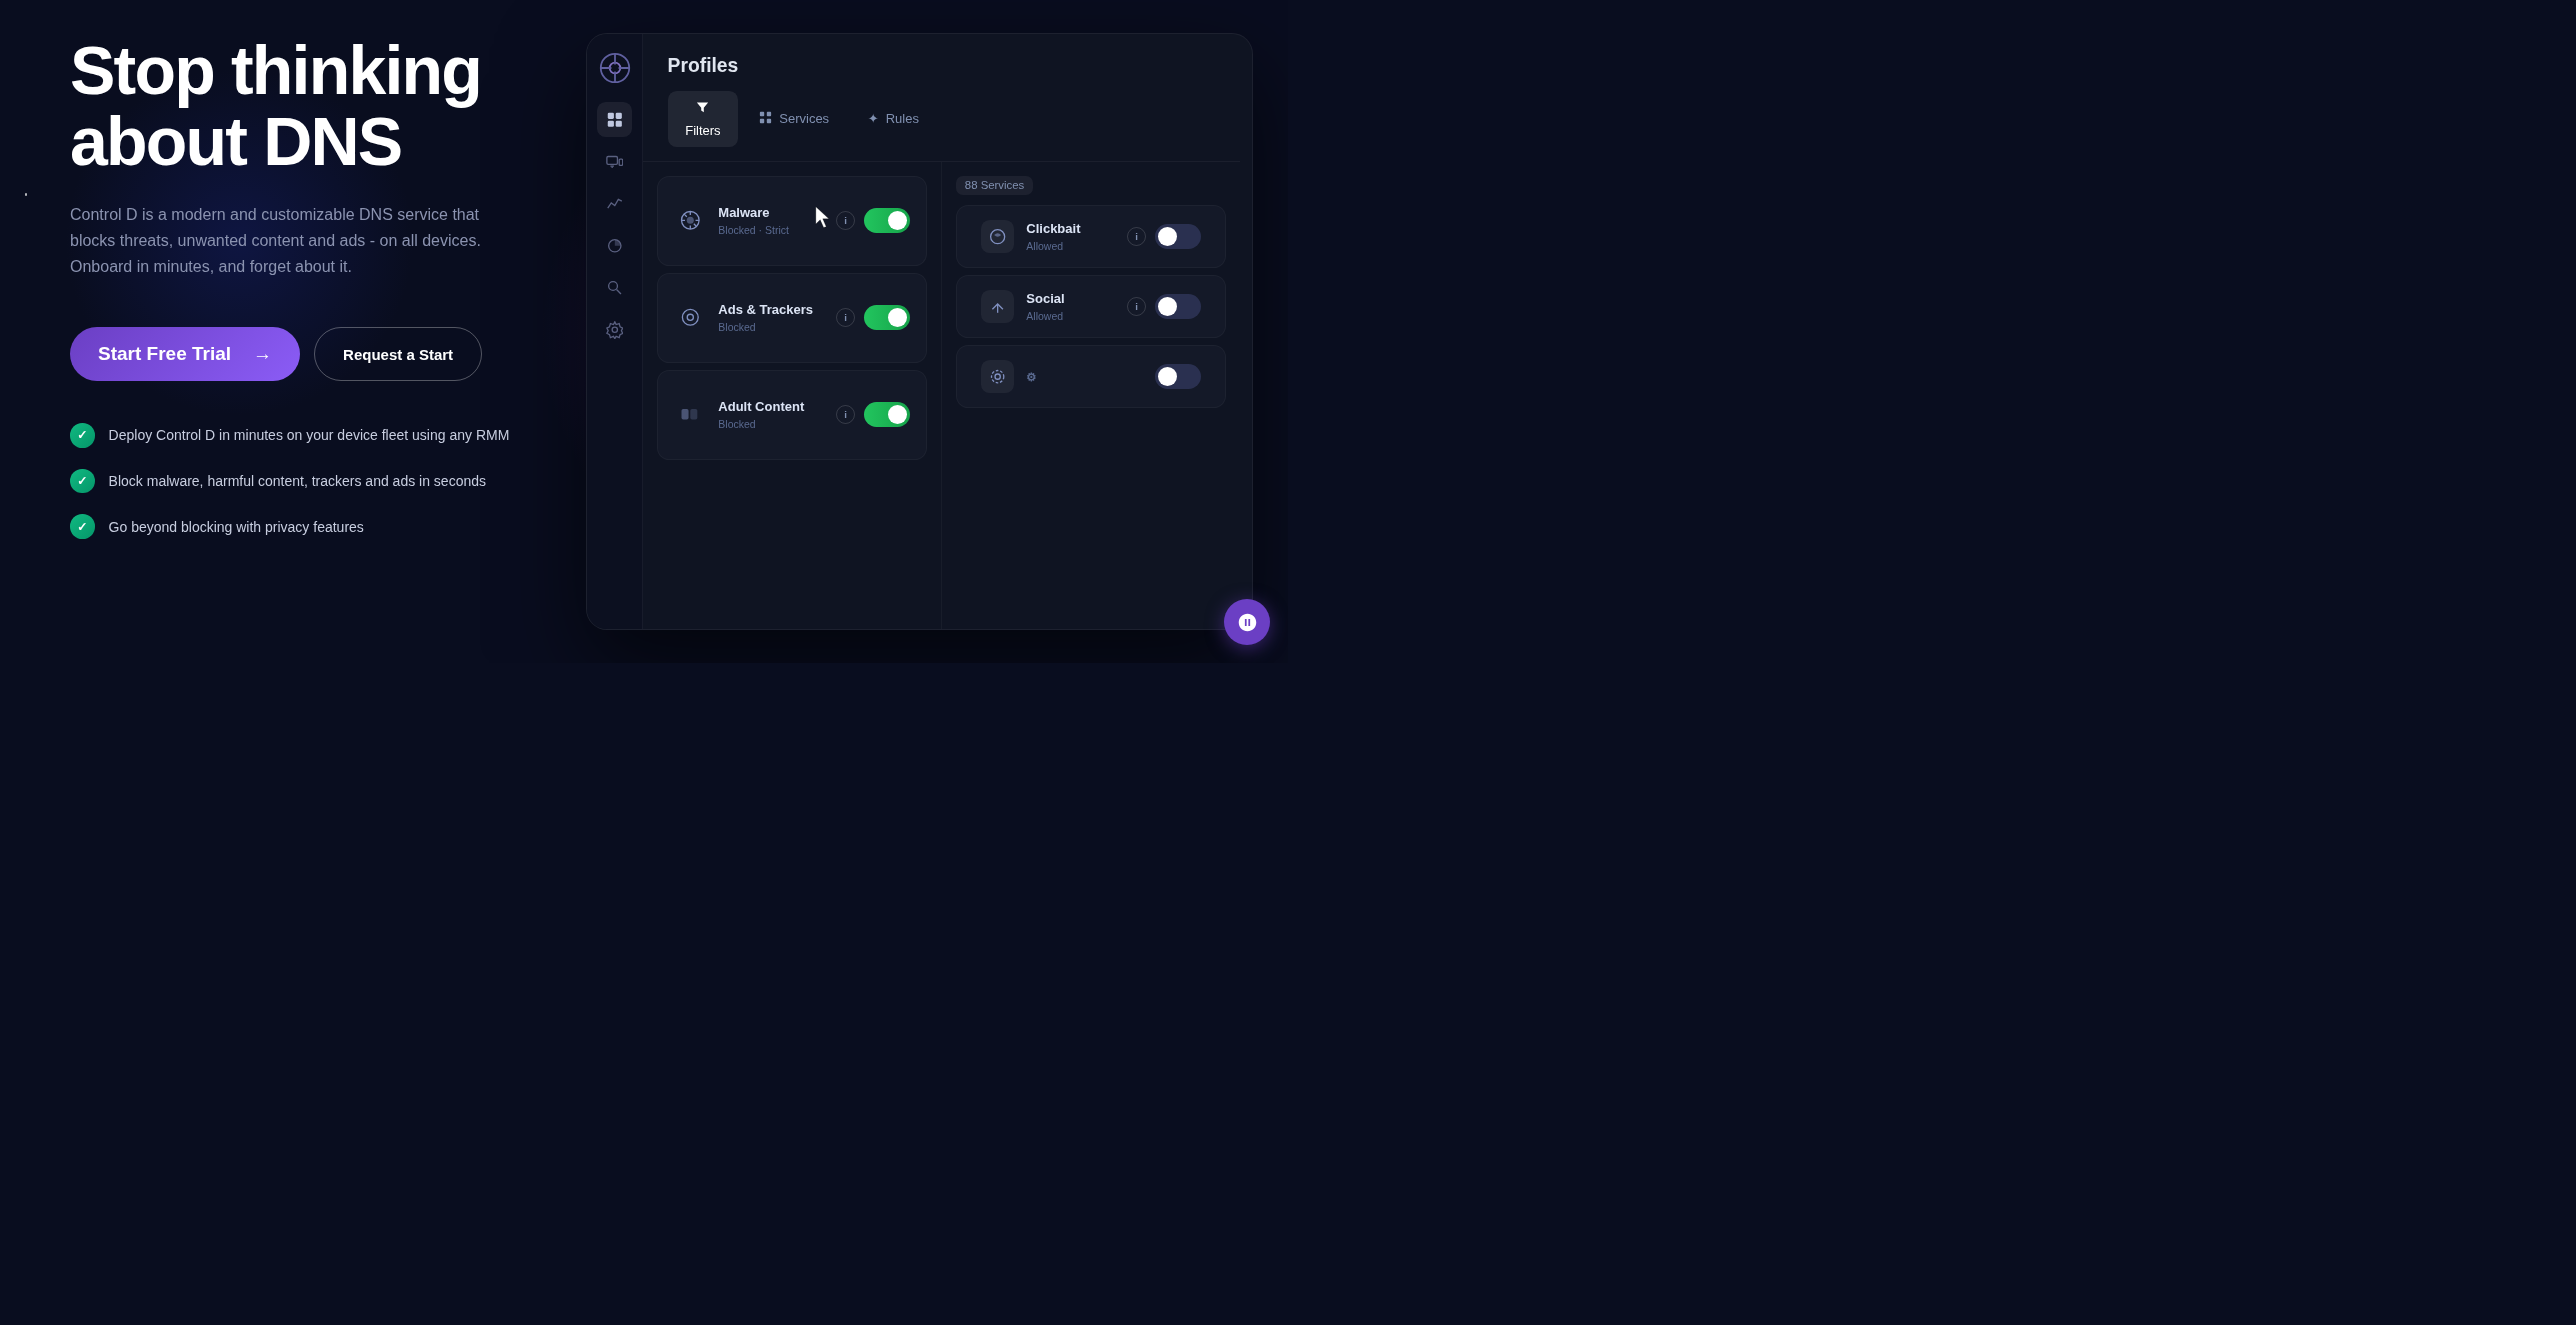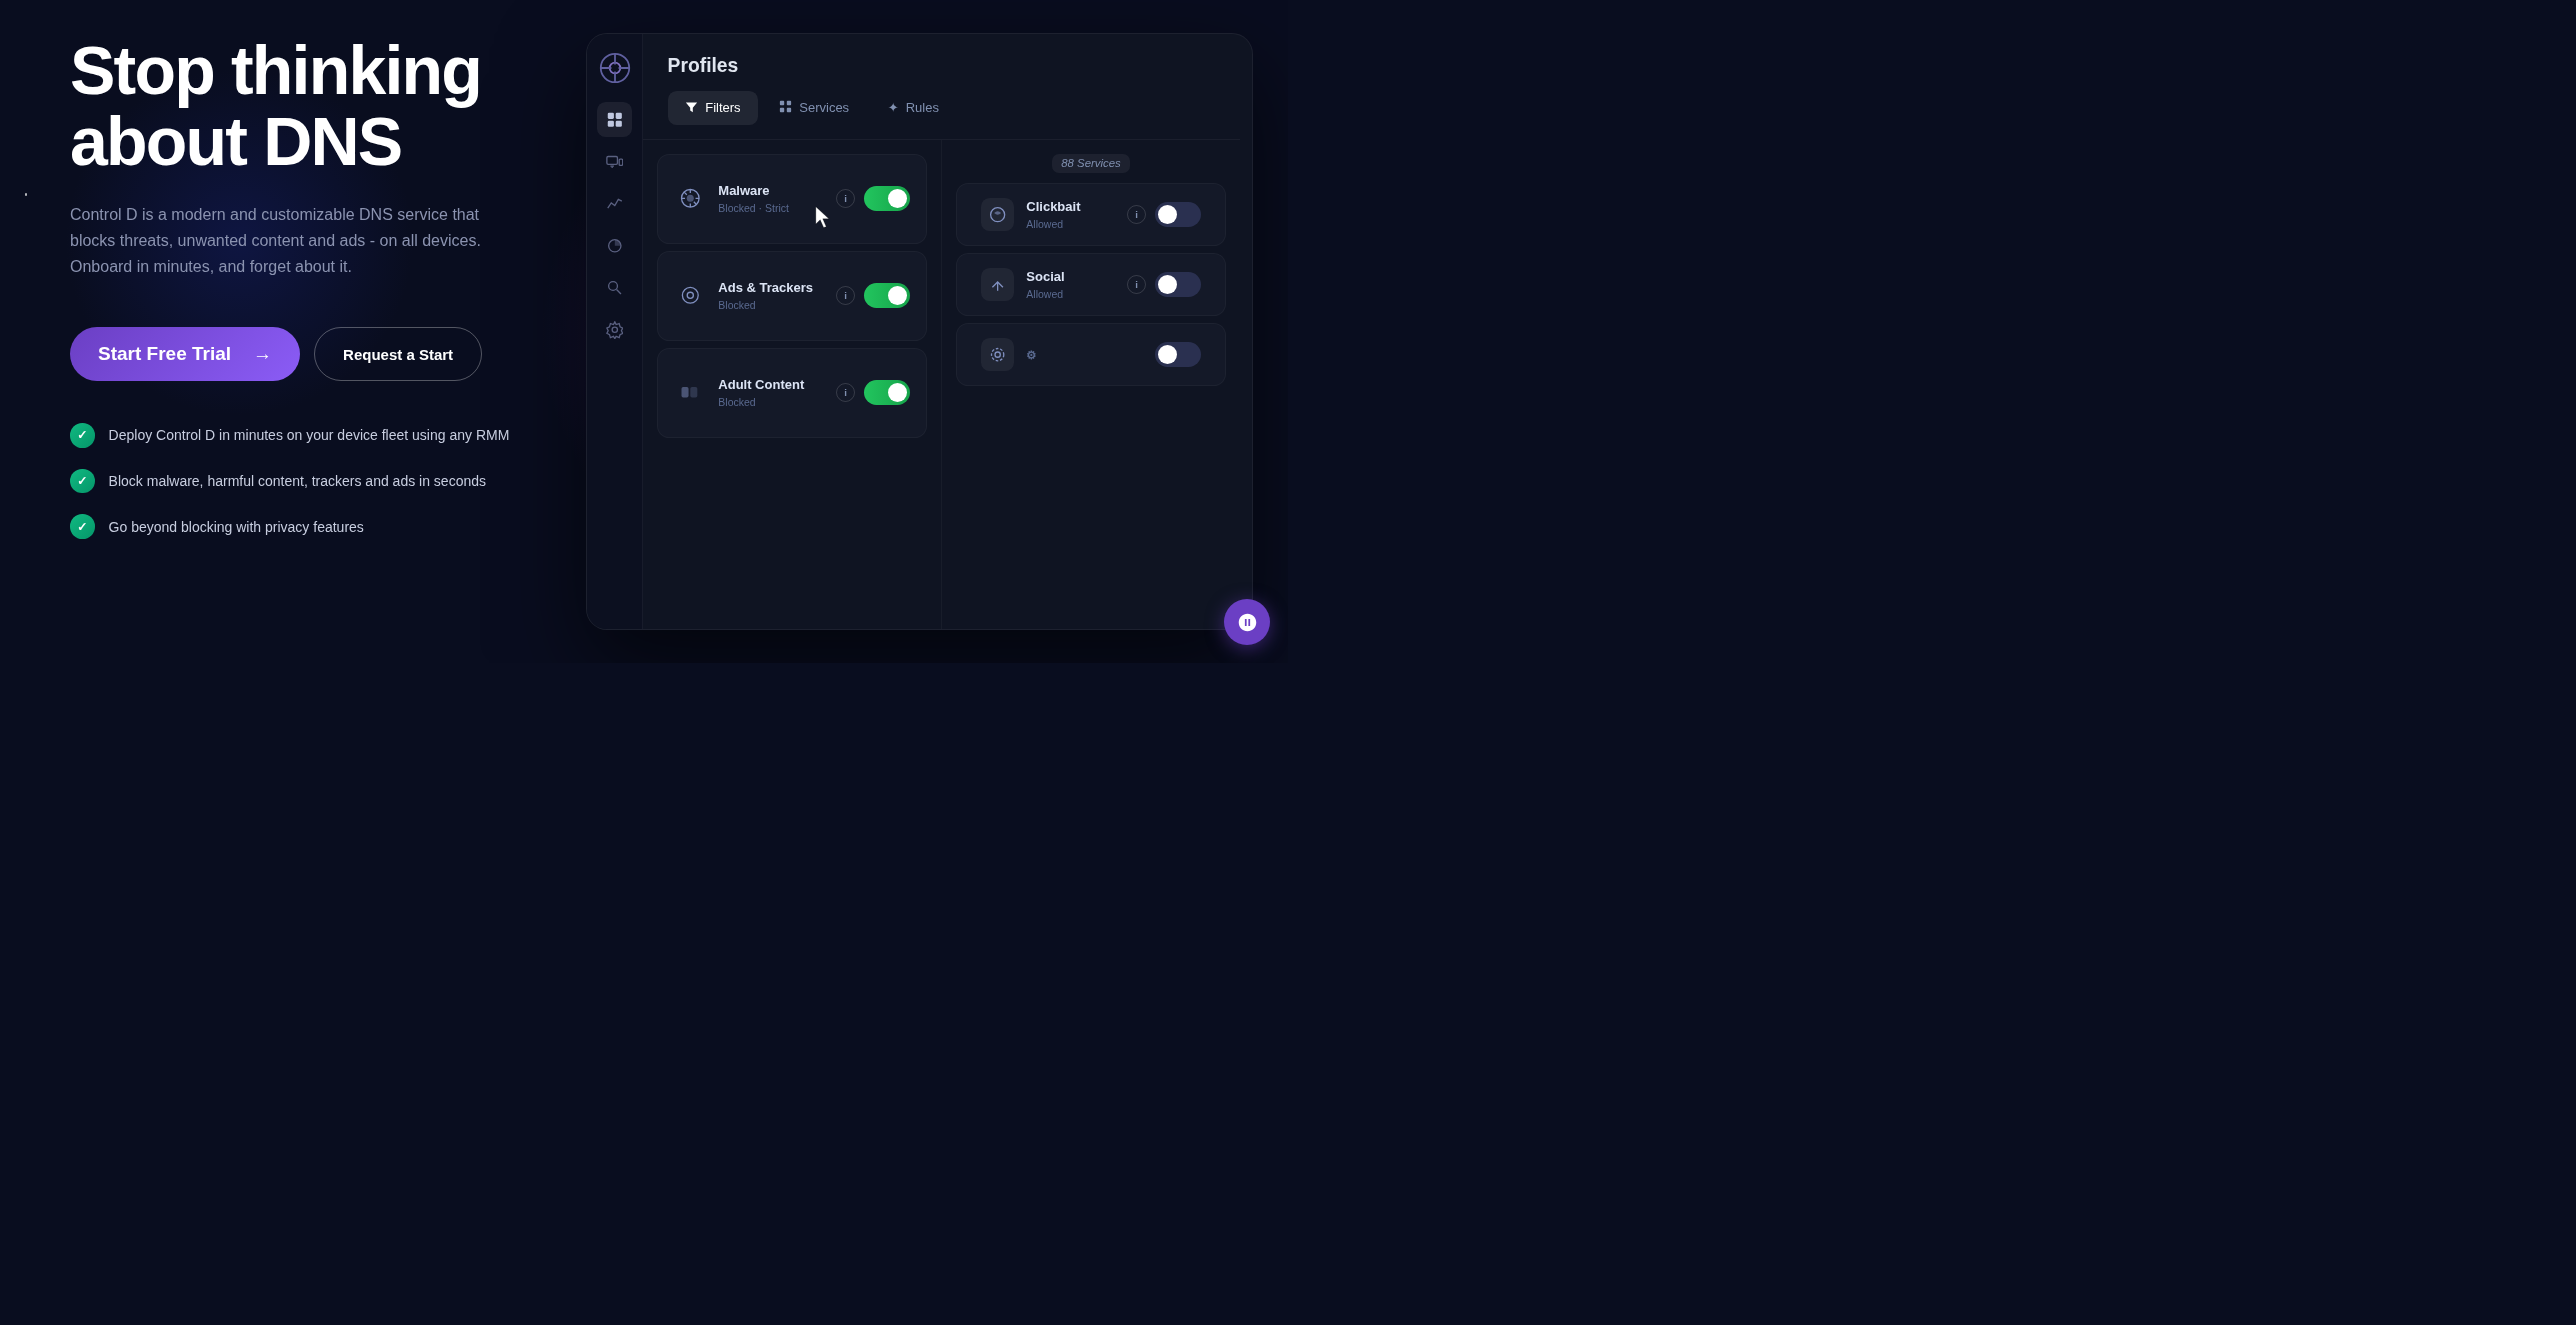"Filters" .tab.active { flex-direction: none -> column }
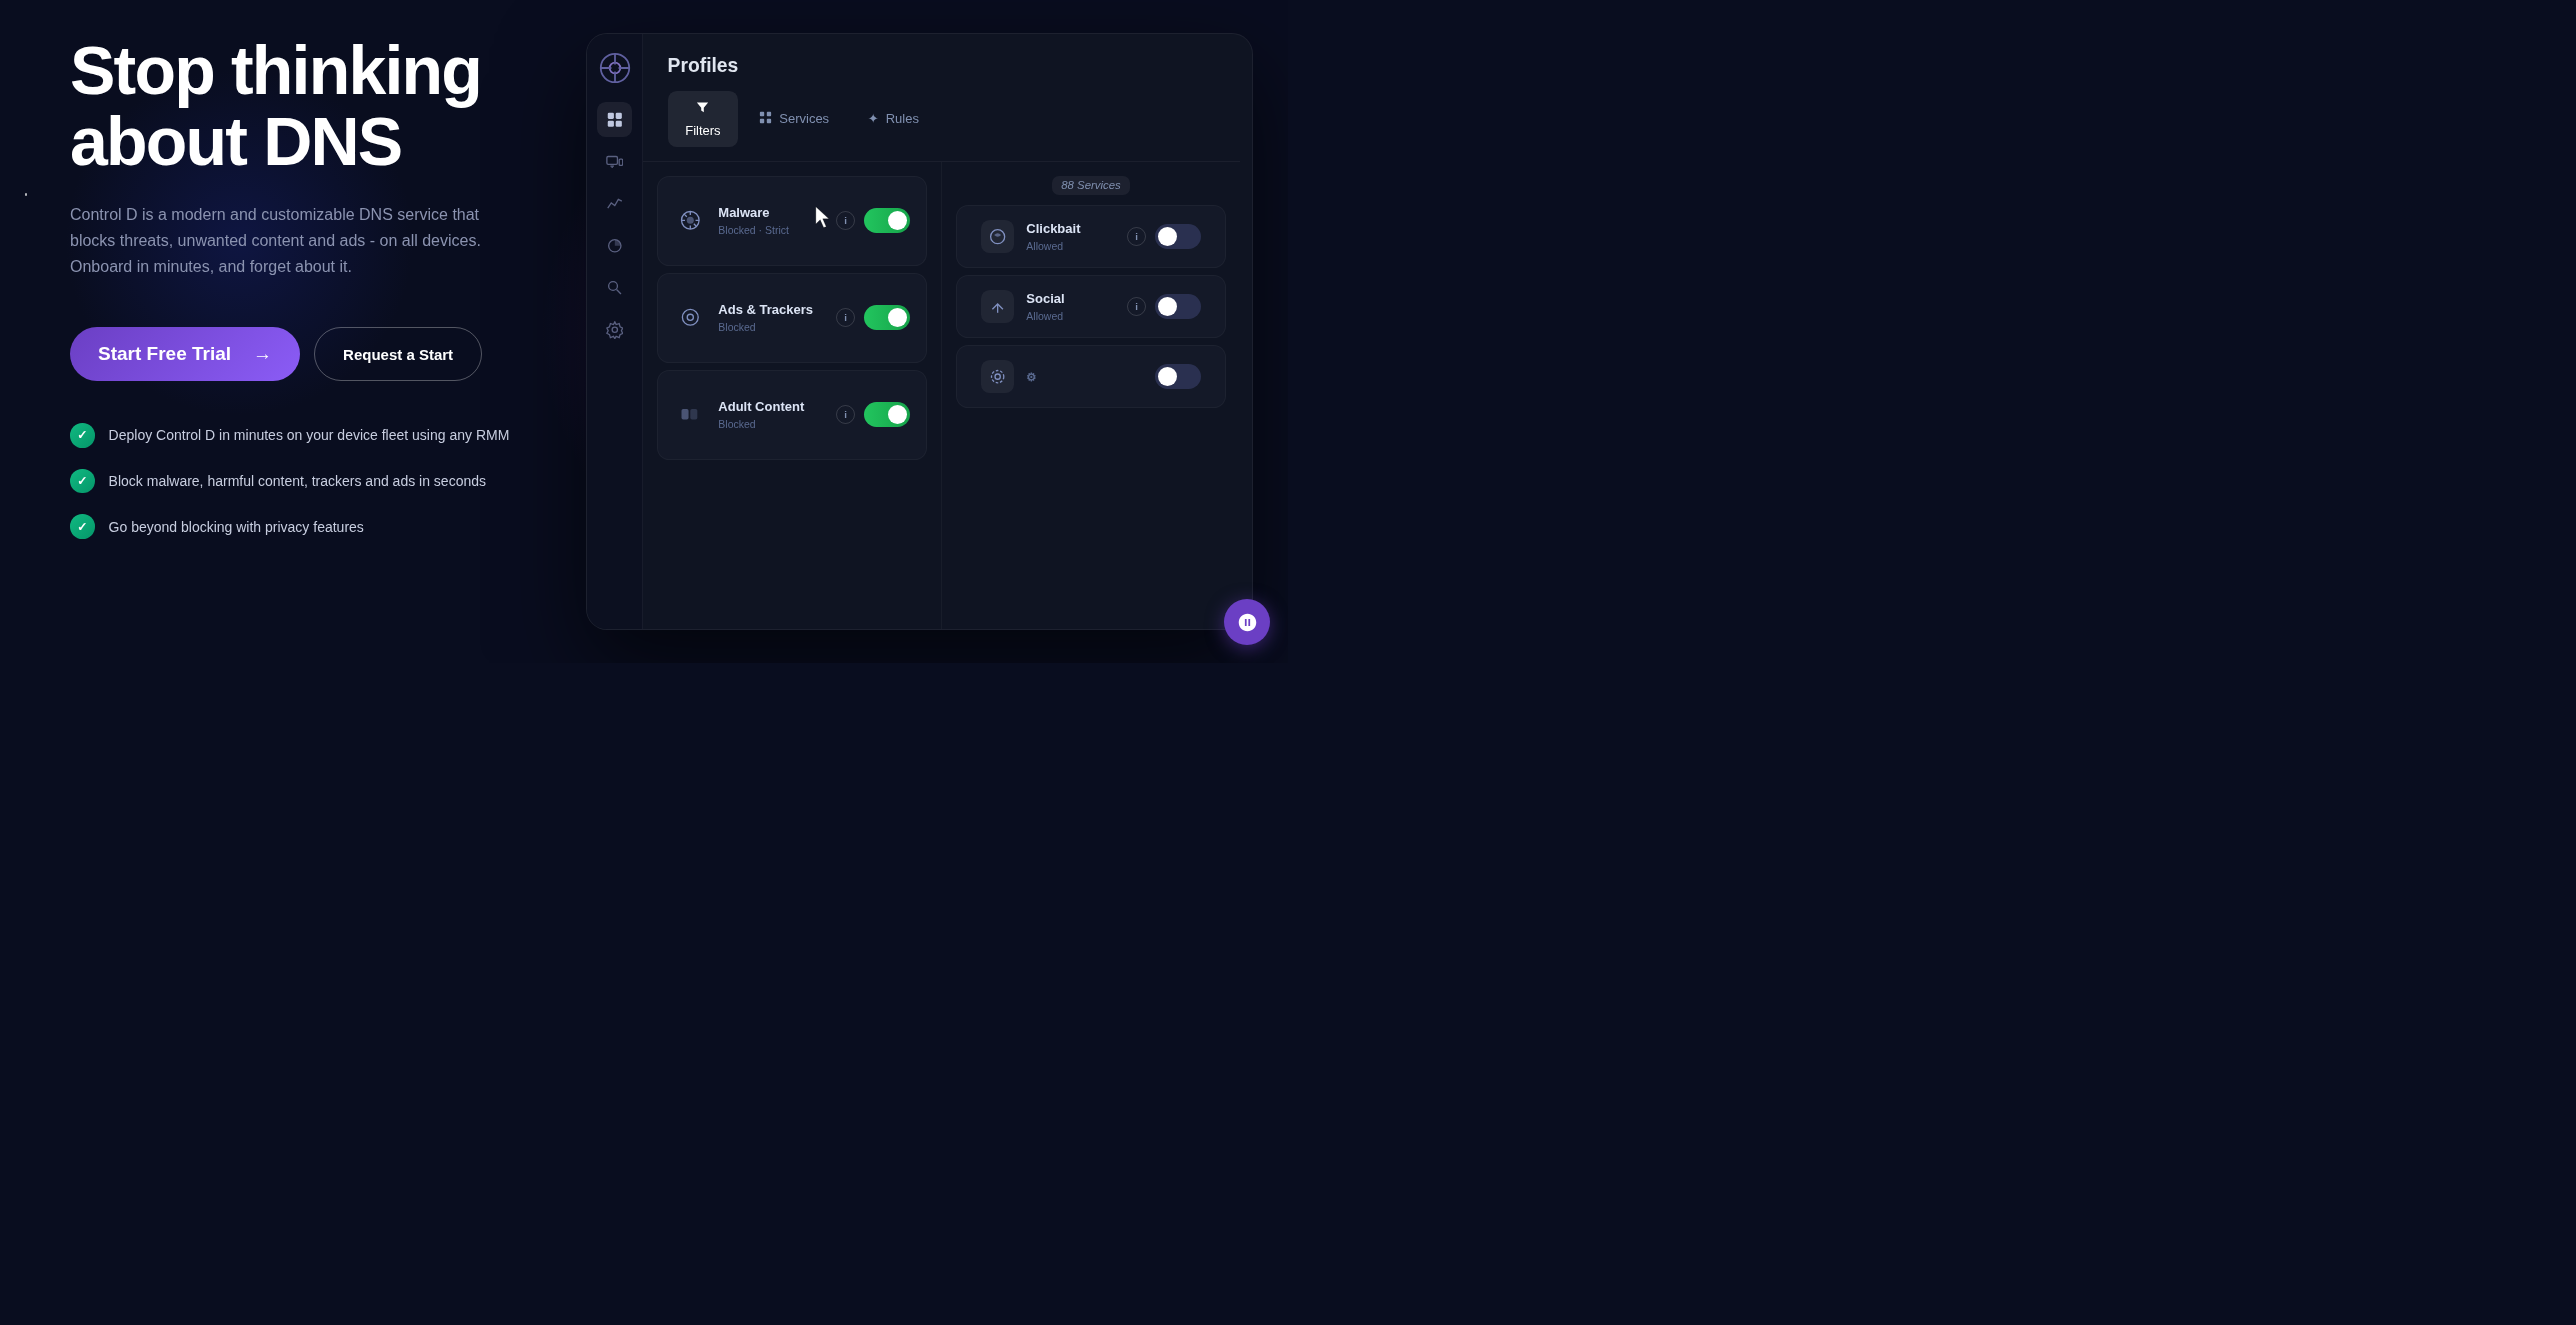"88 Services" div { font-style: italic -> none; justify-content: center -> flex-start }
